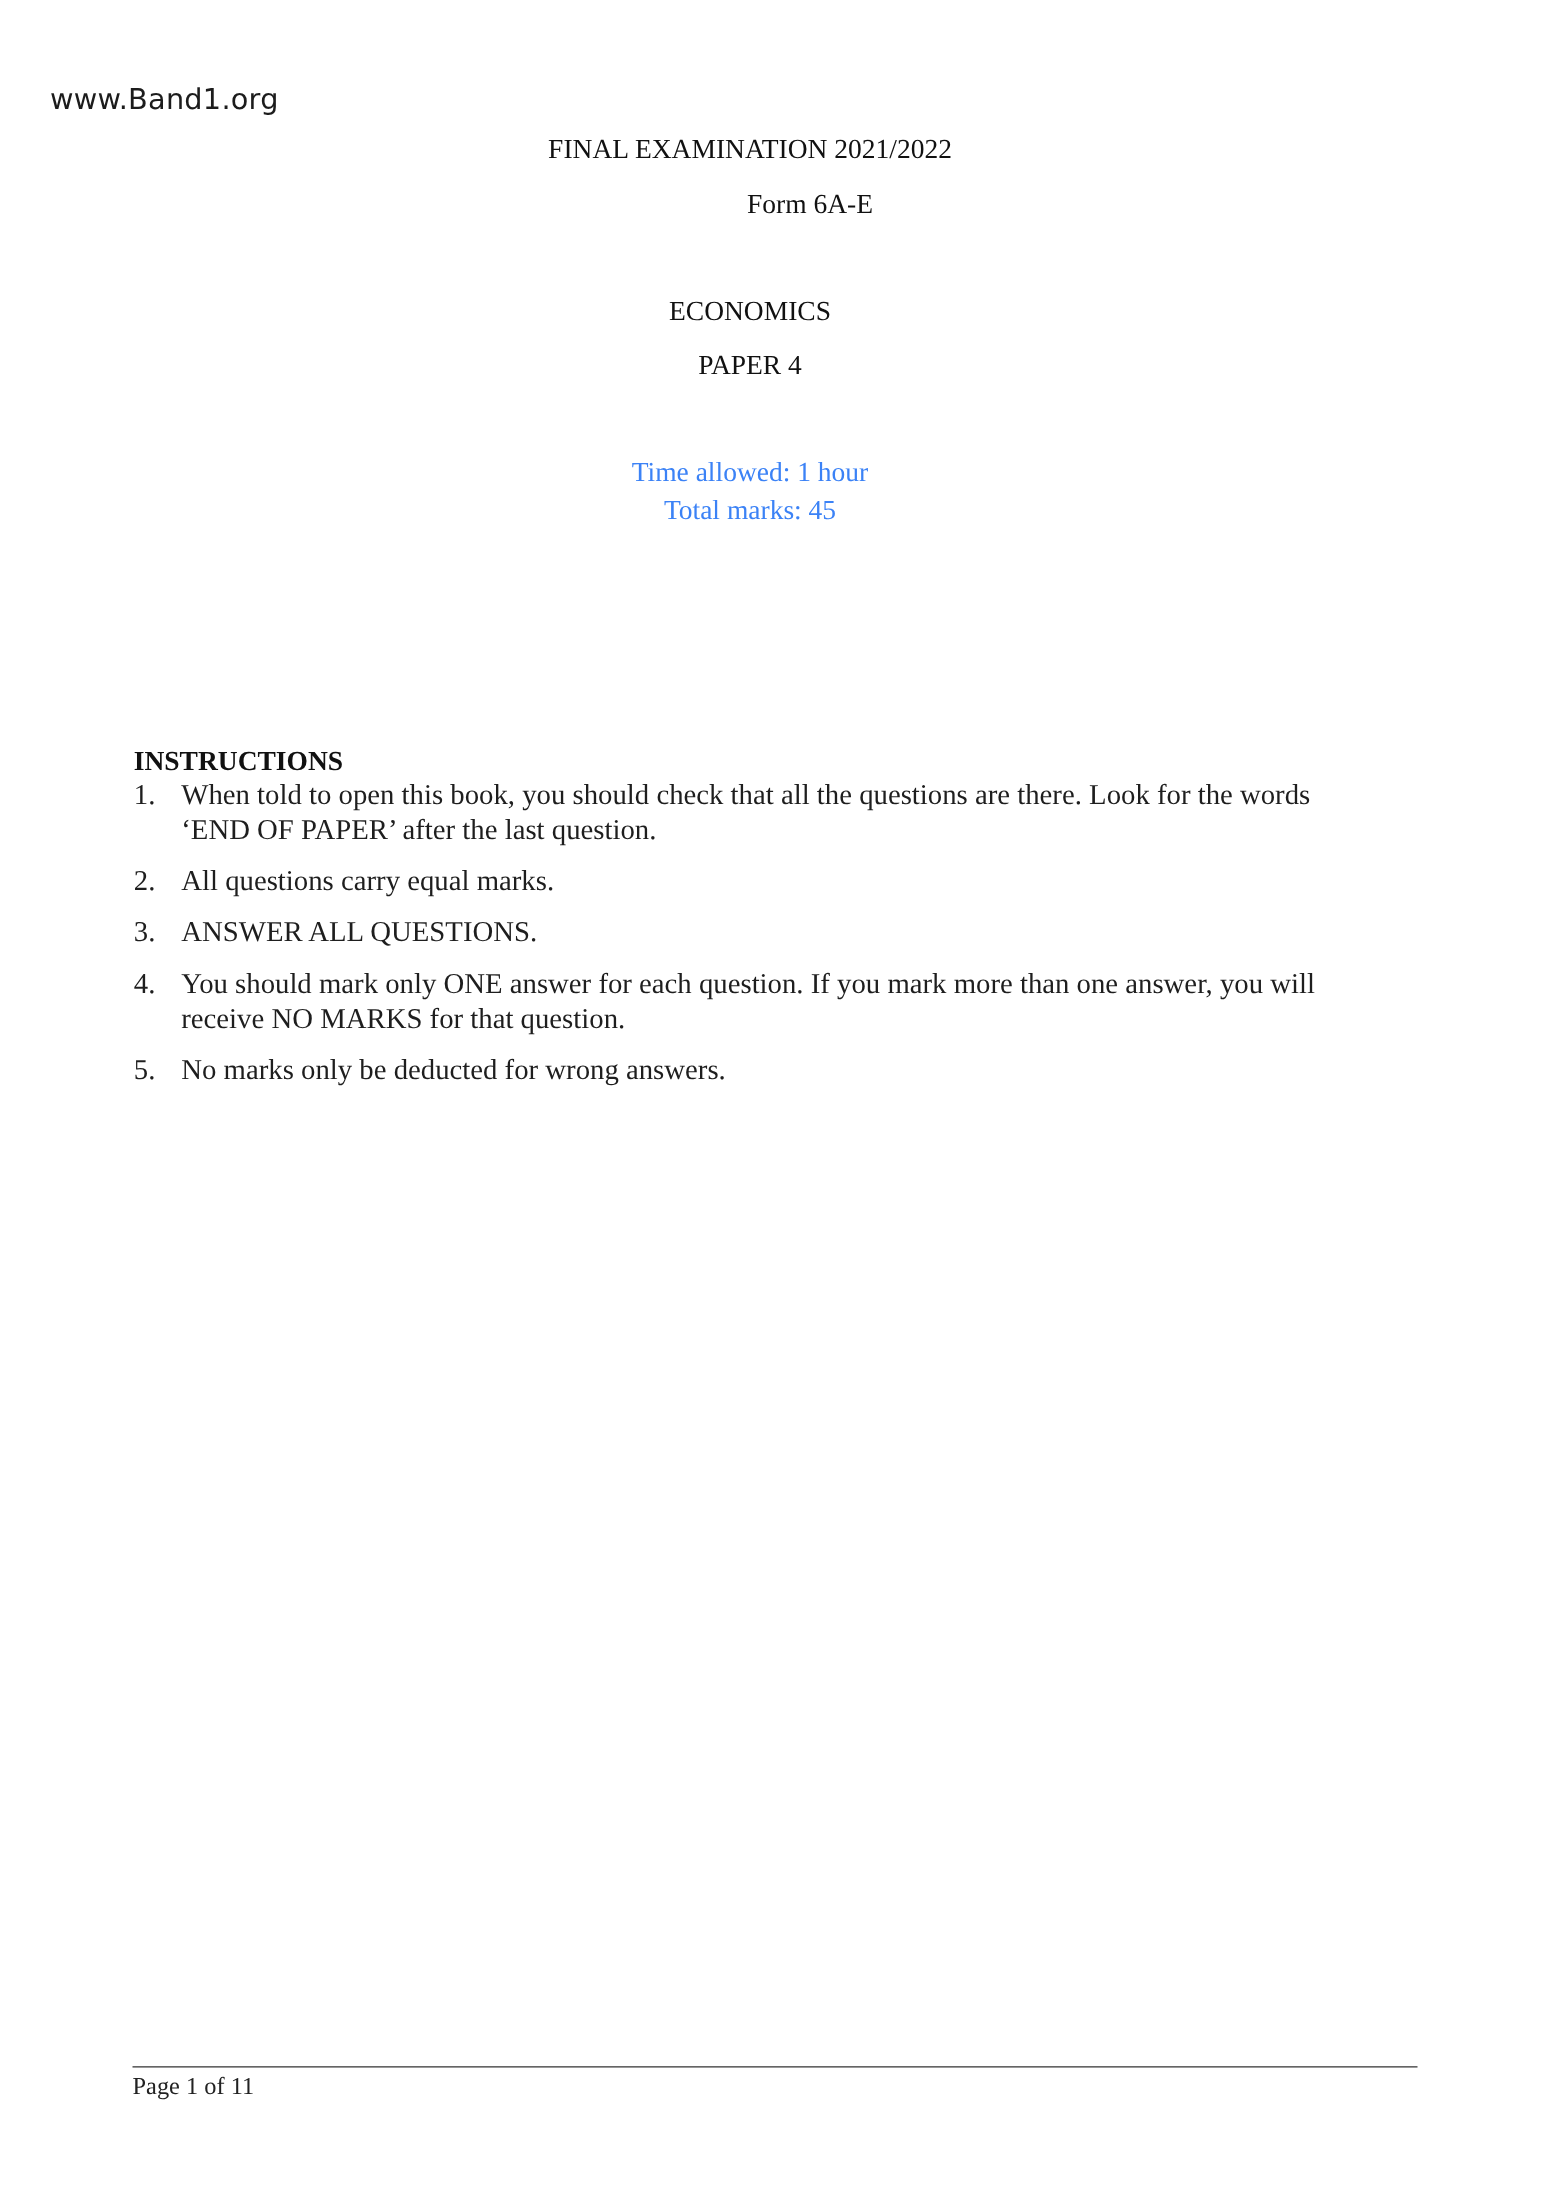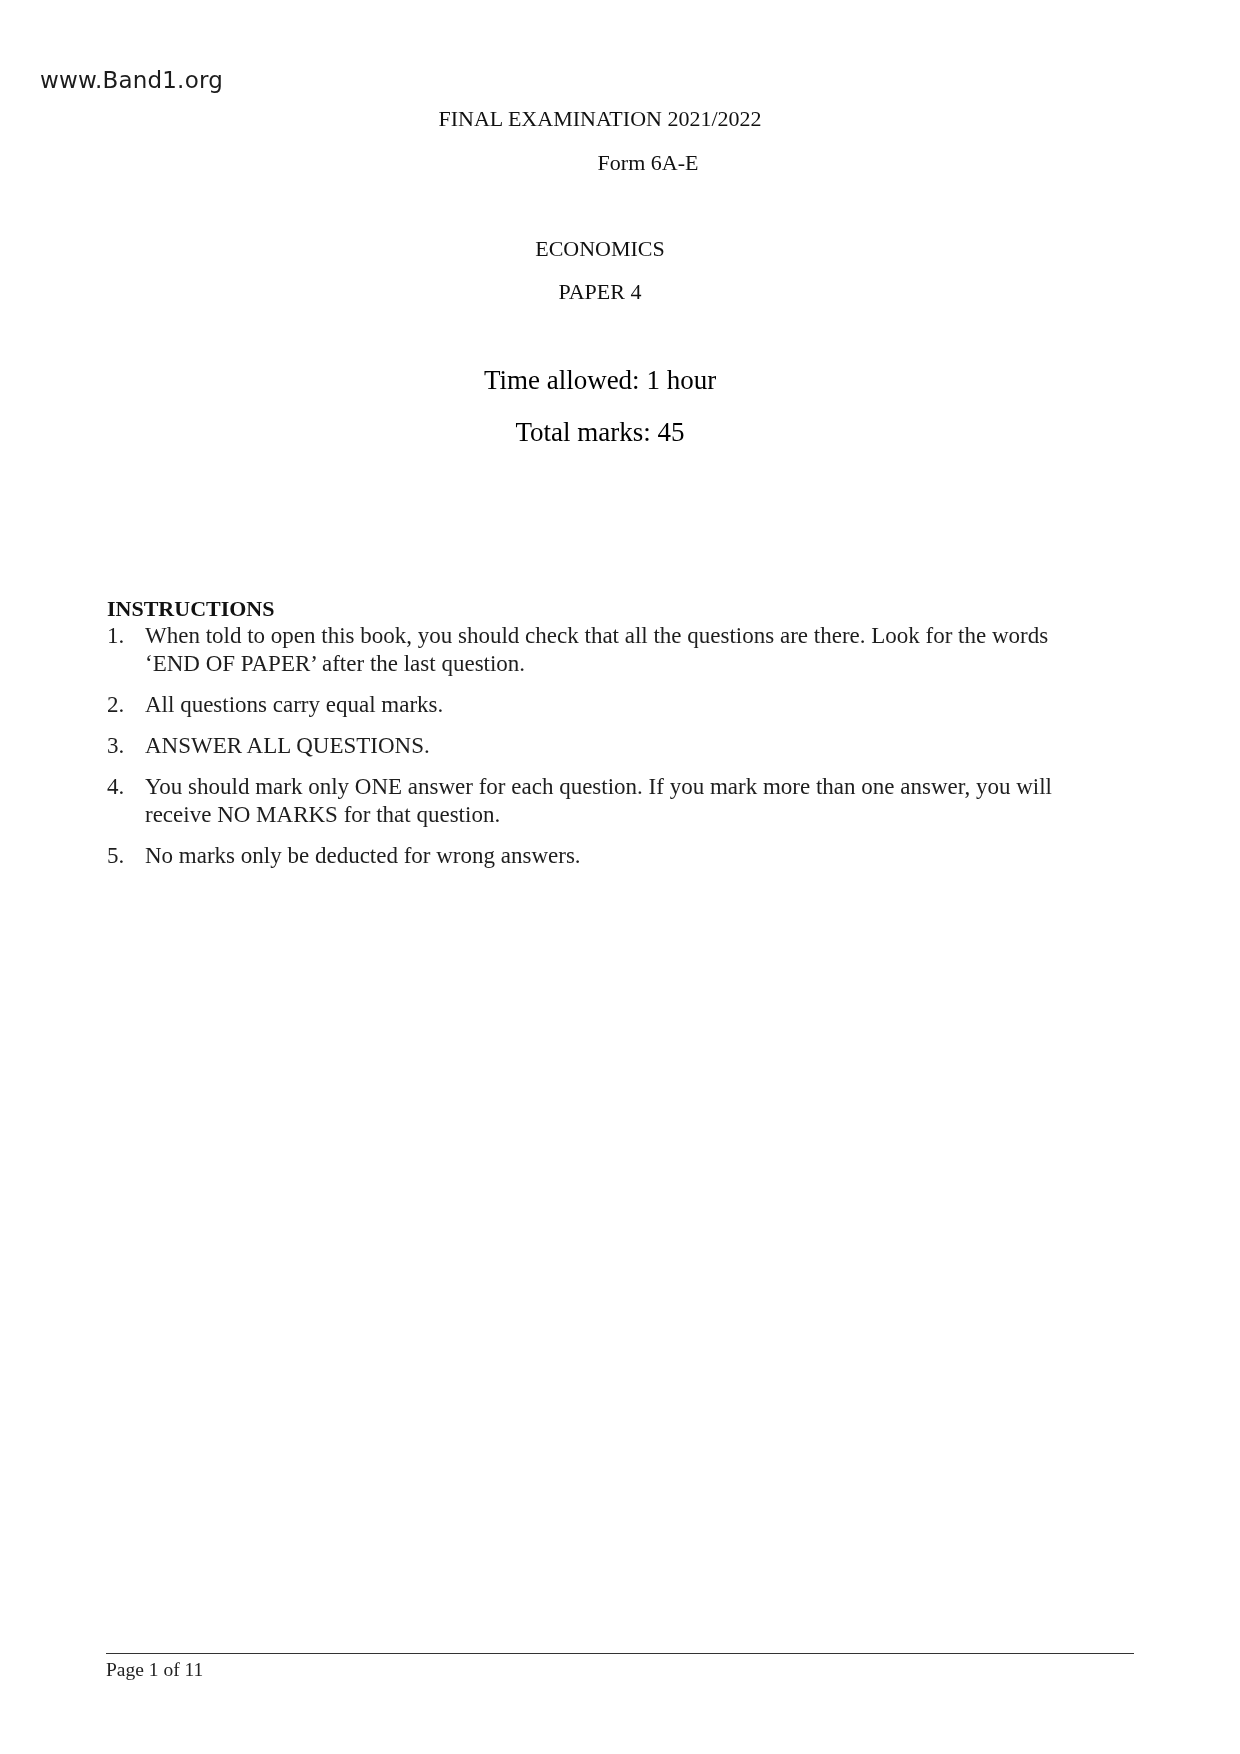"Time allowed: 1 hour" .plain-line { color: #000000 -> #3b82f6; font-size: 27px -> 22px }
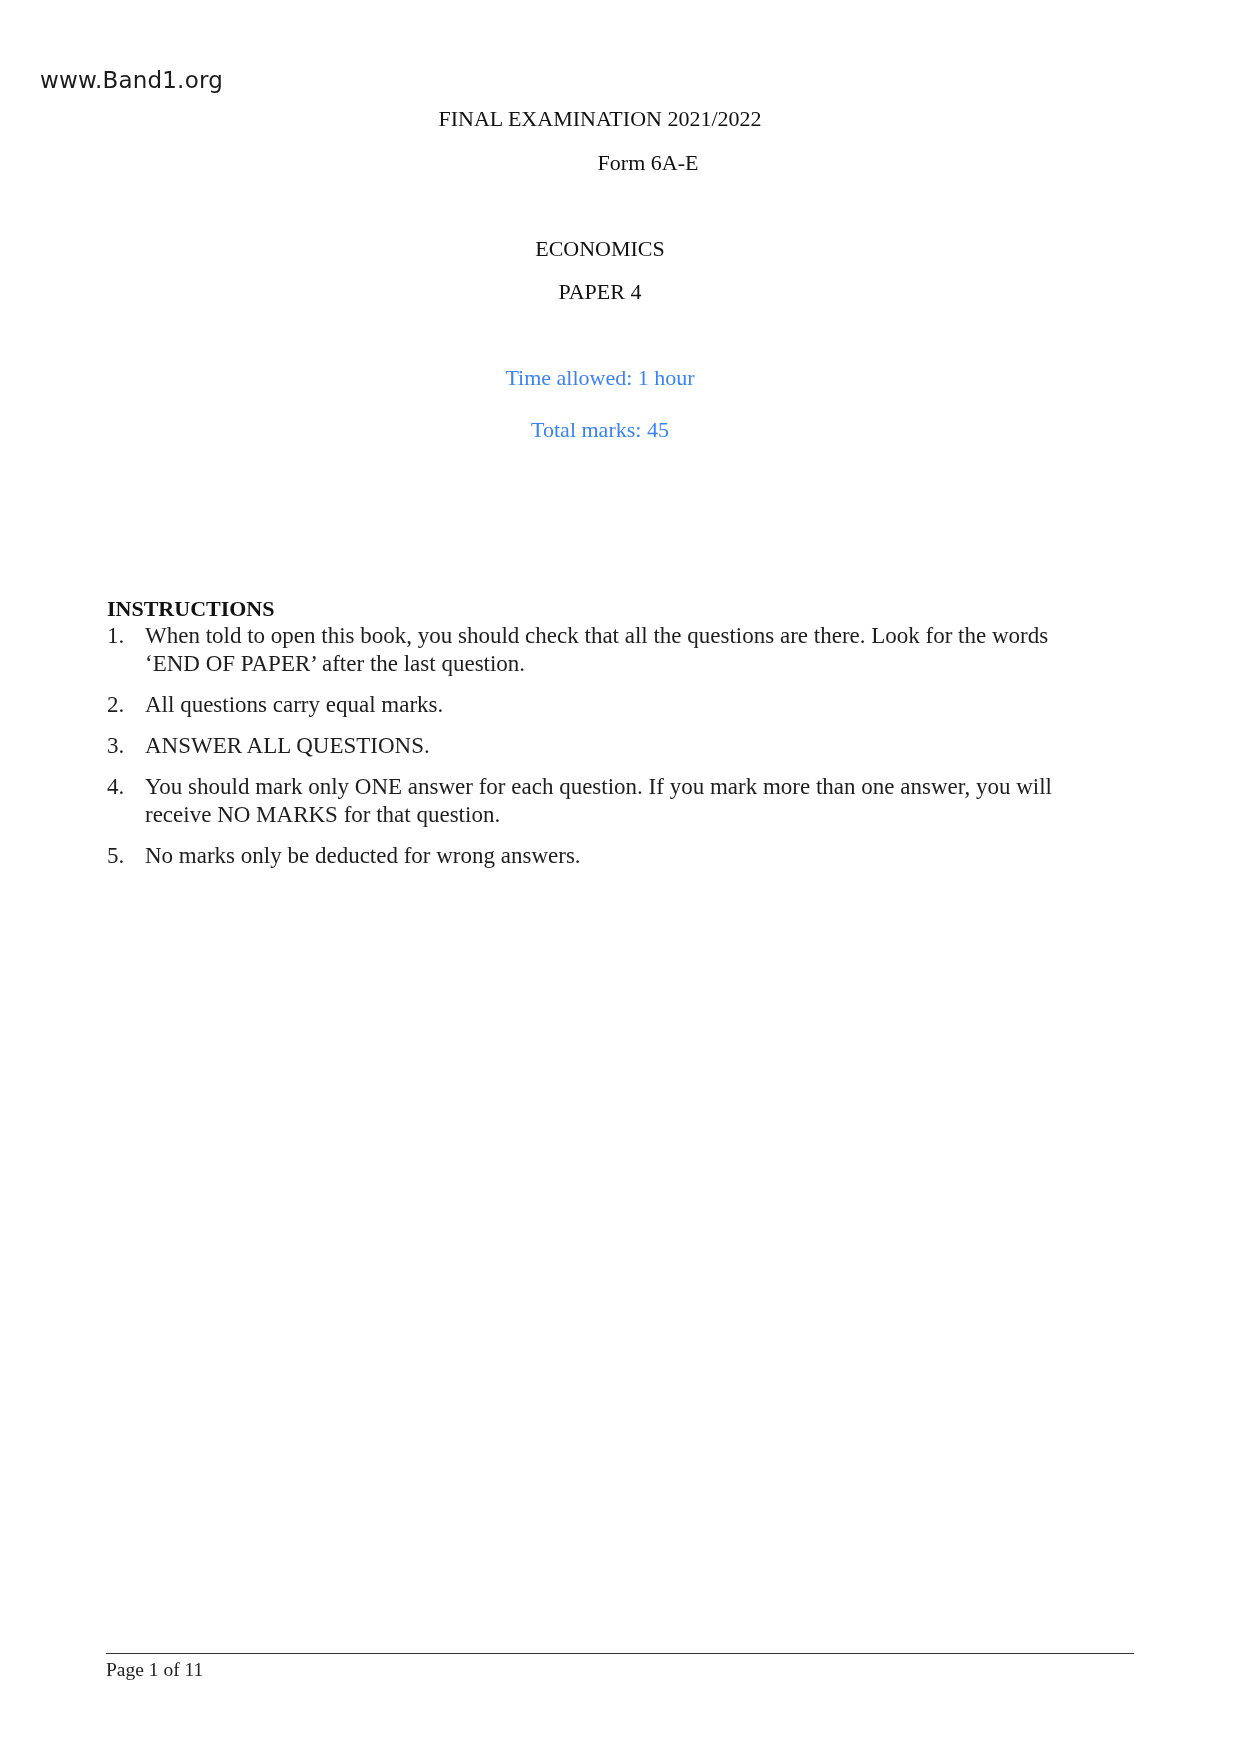"Total marks: 45" div.center-block { top: 417px -> 395px }
